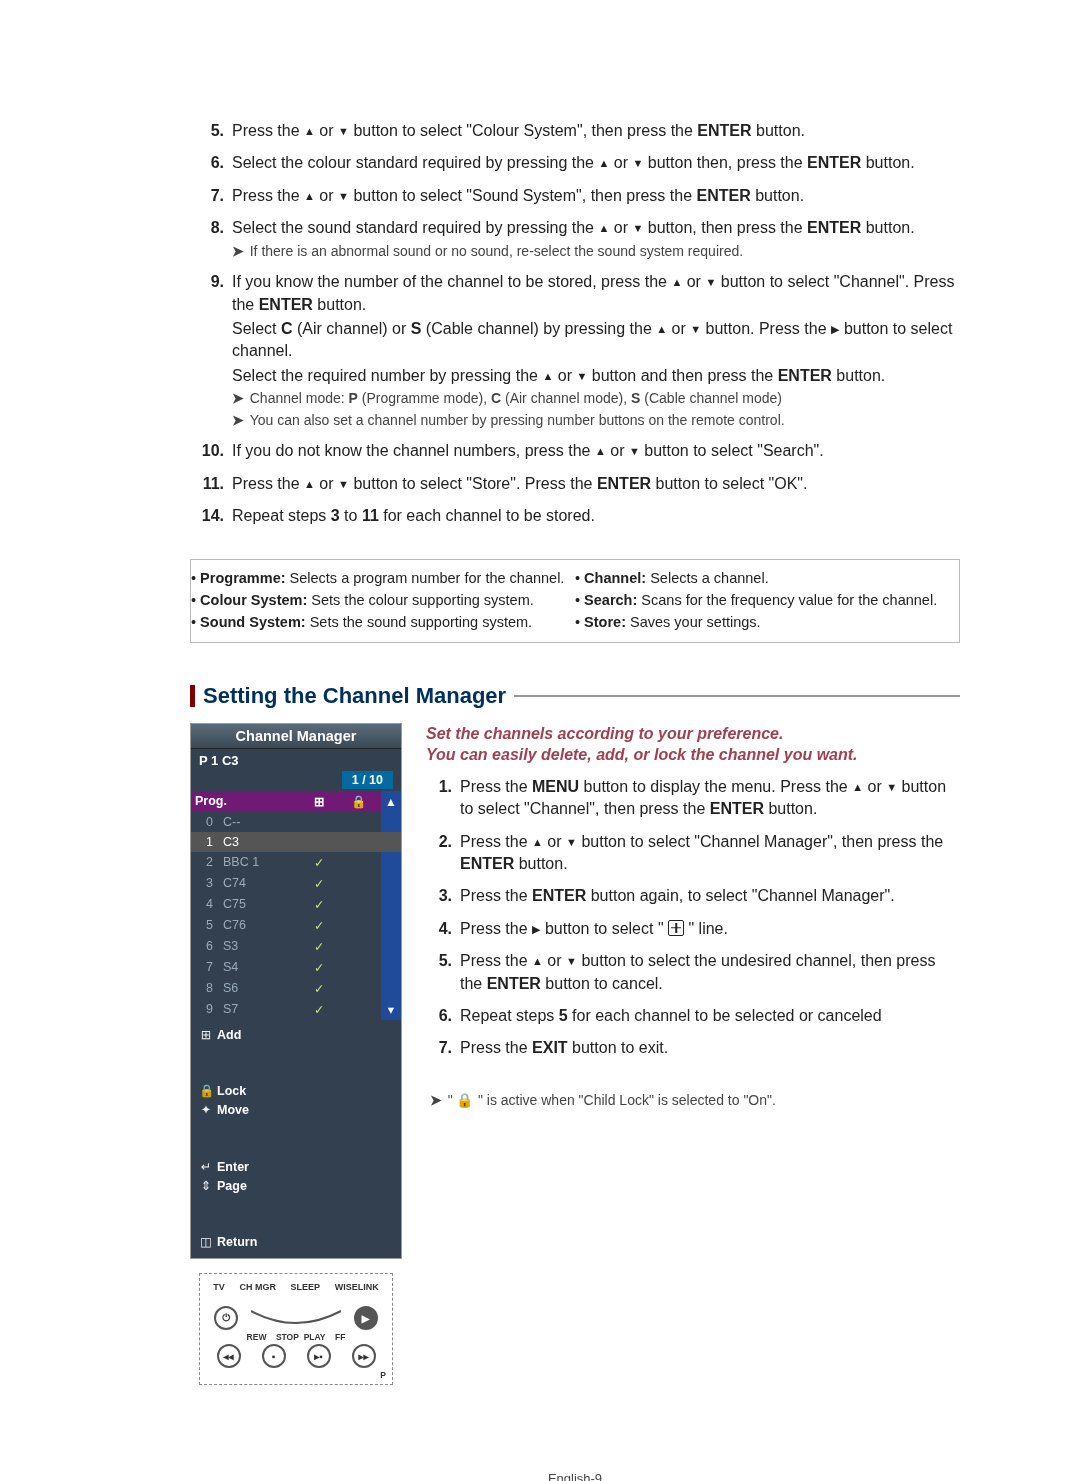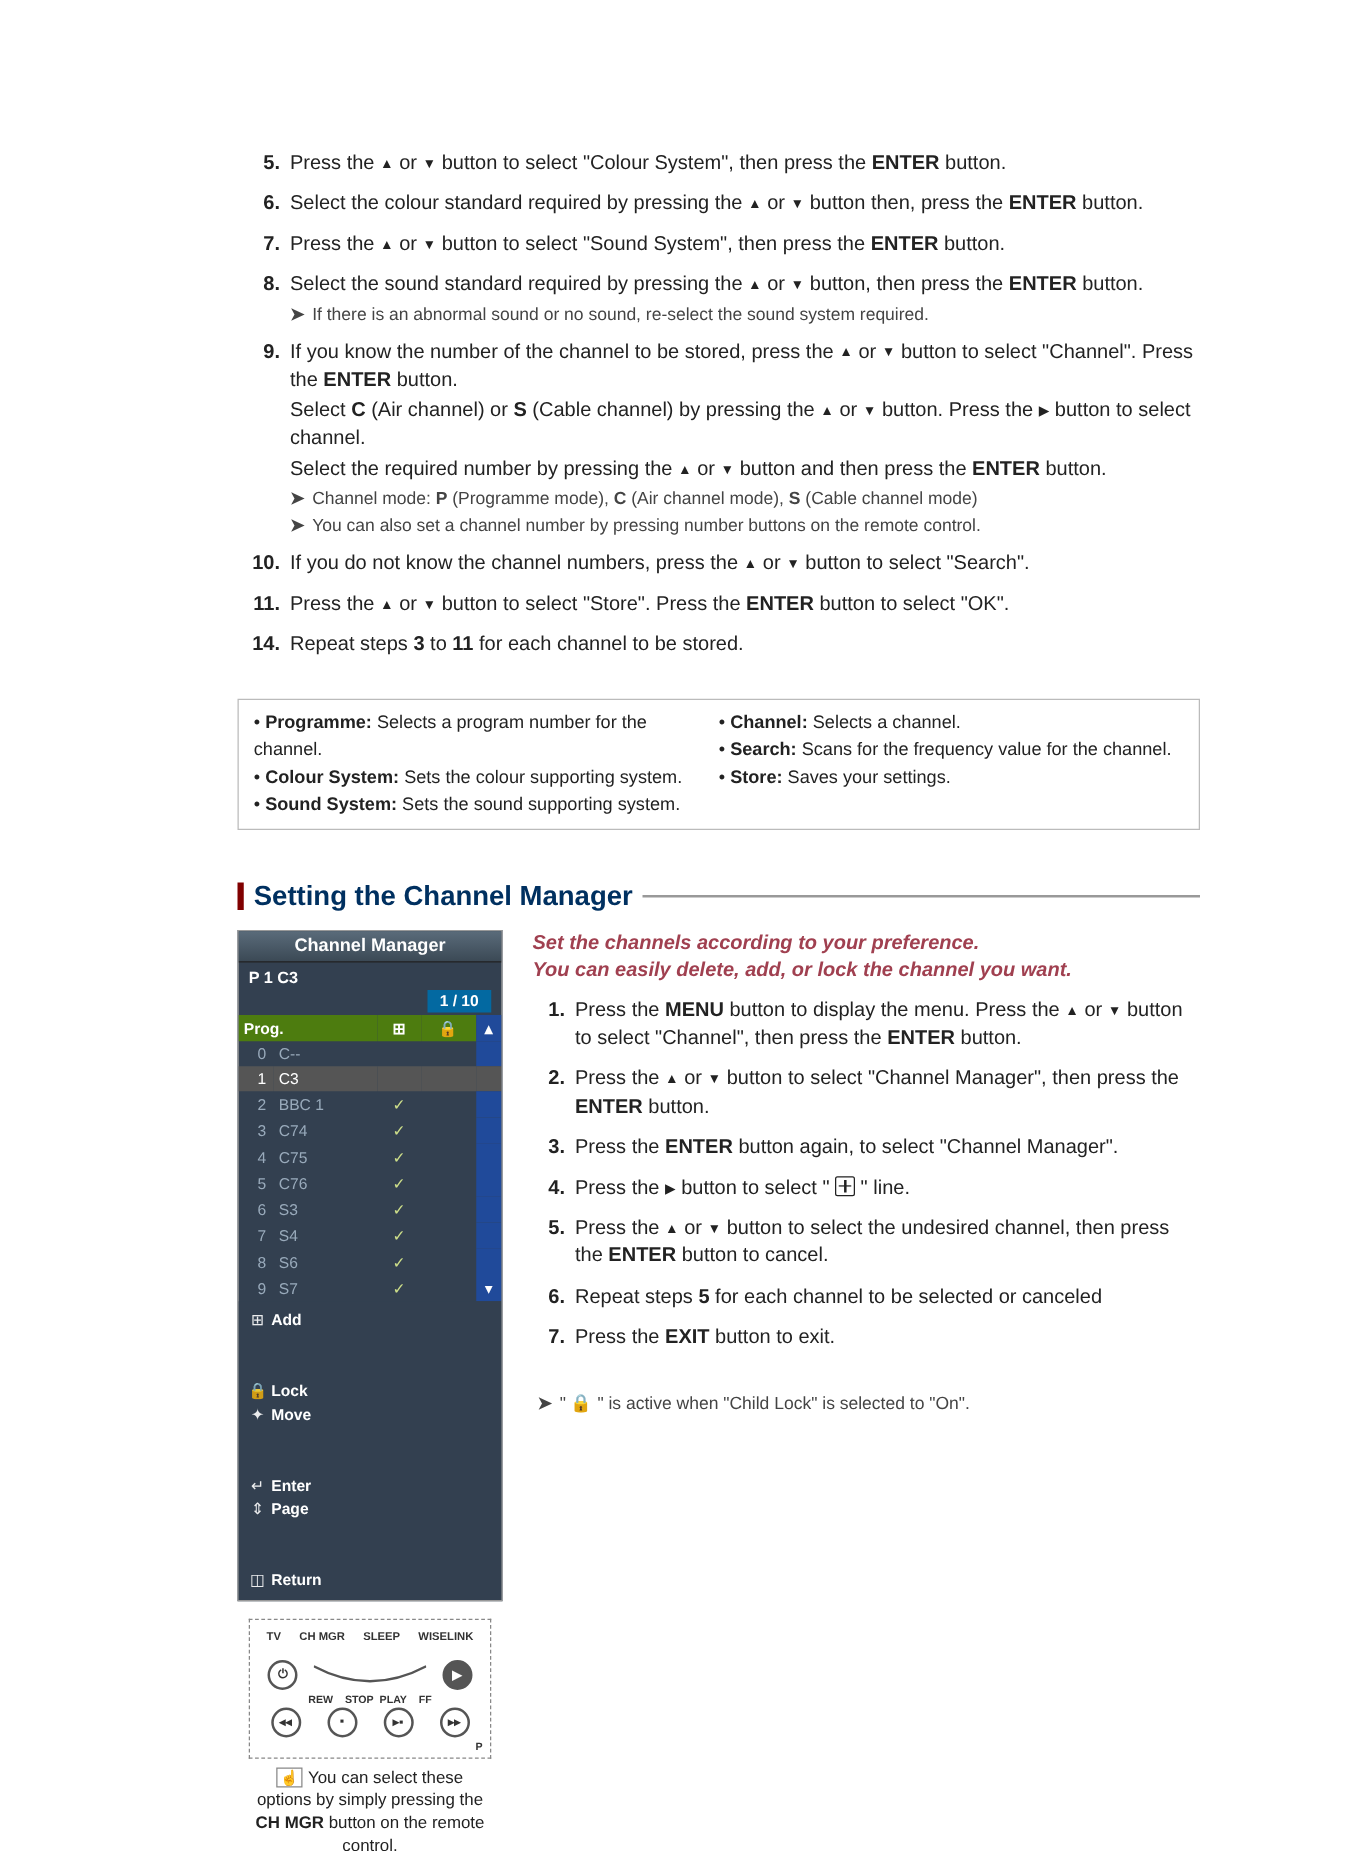"Programme: Selects a program number" .defs-box { padding: 8px 12px -> 8px 0 }
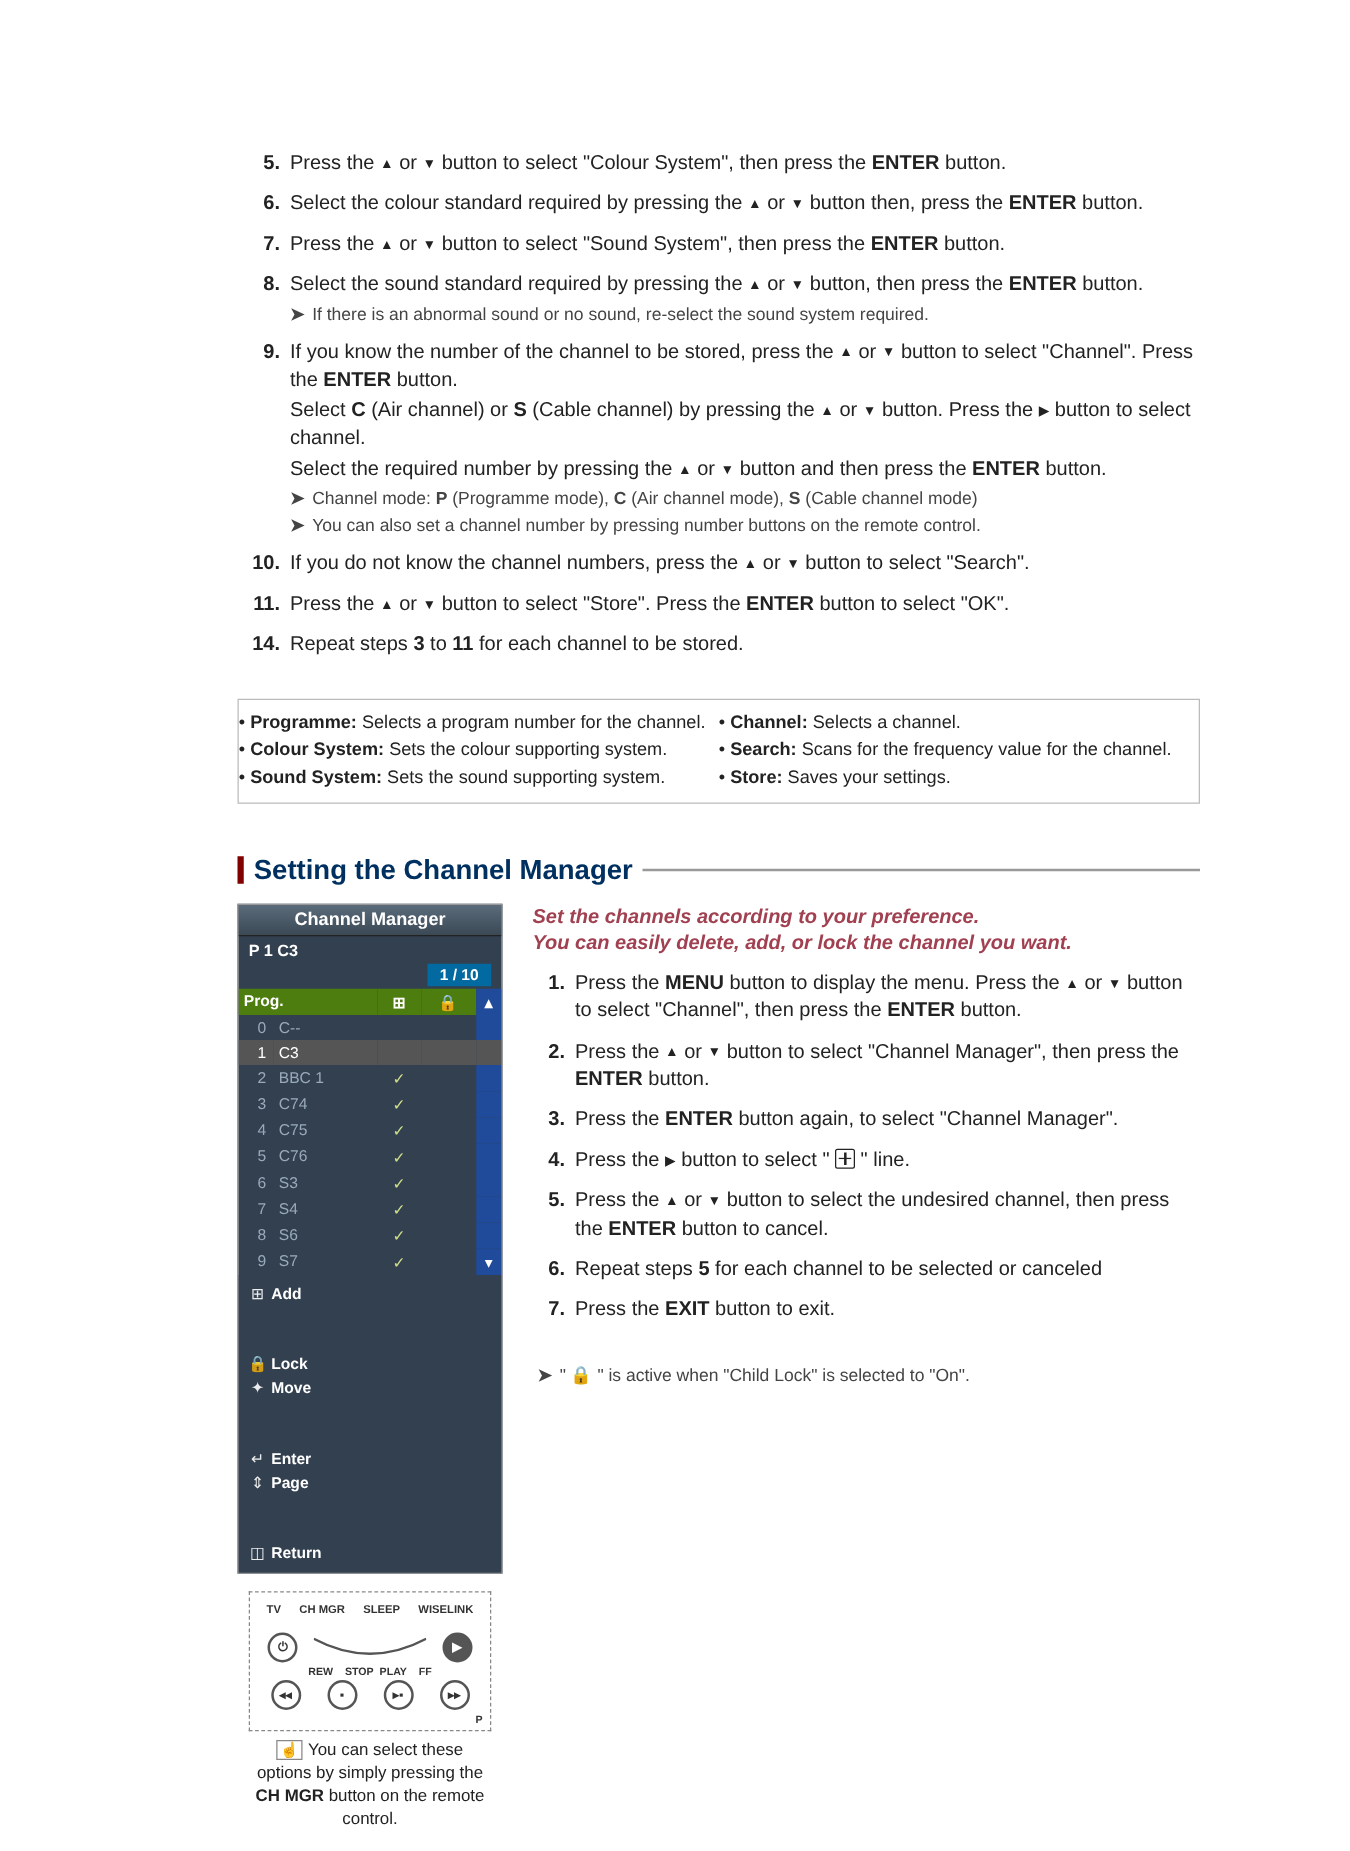"Prog." .osd th { background: #4d7c0f -> #701a75 }
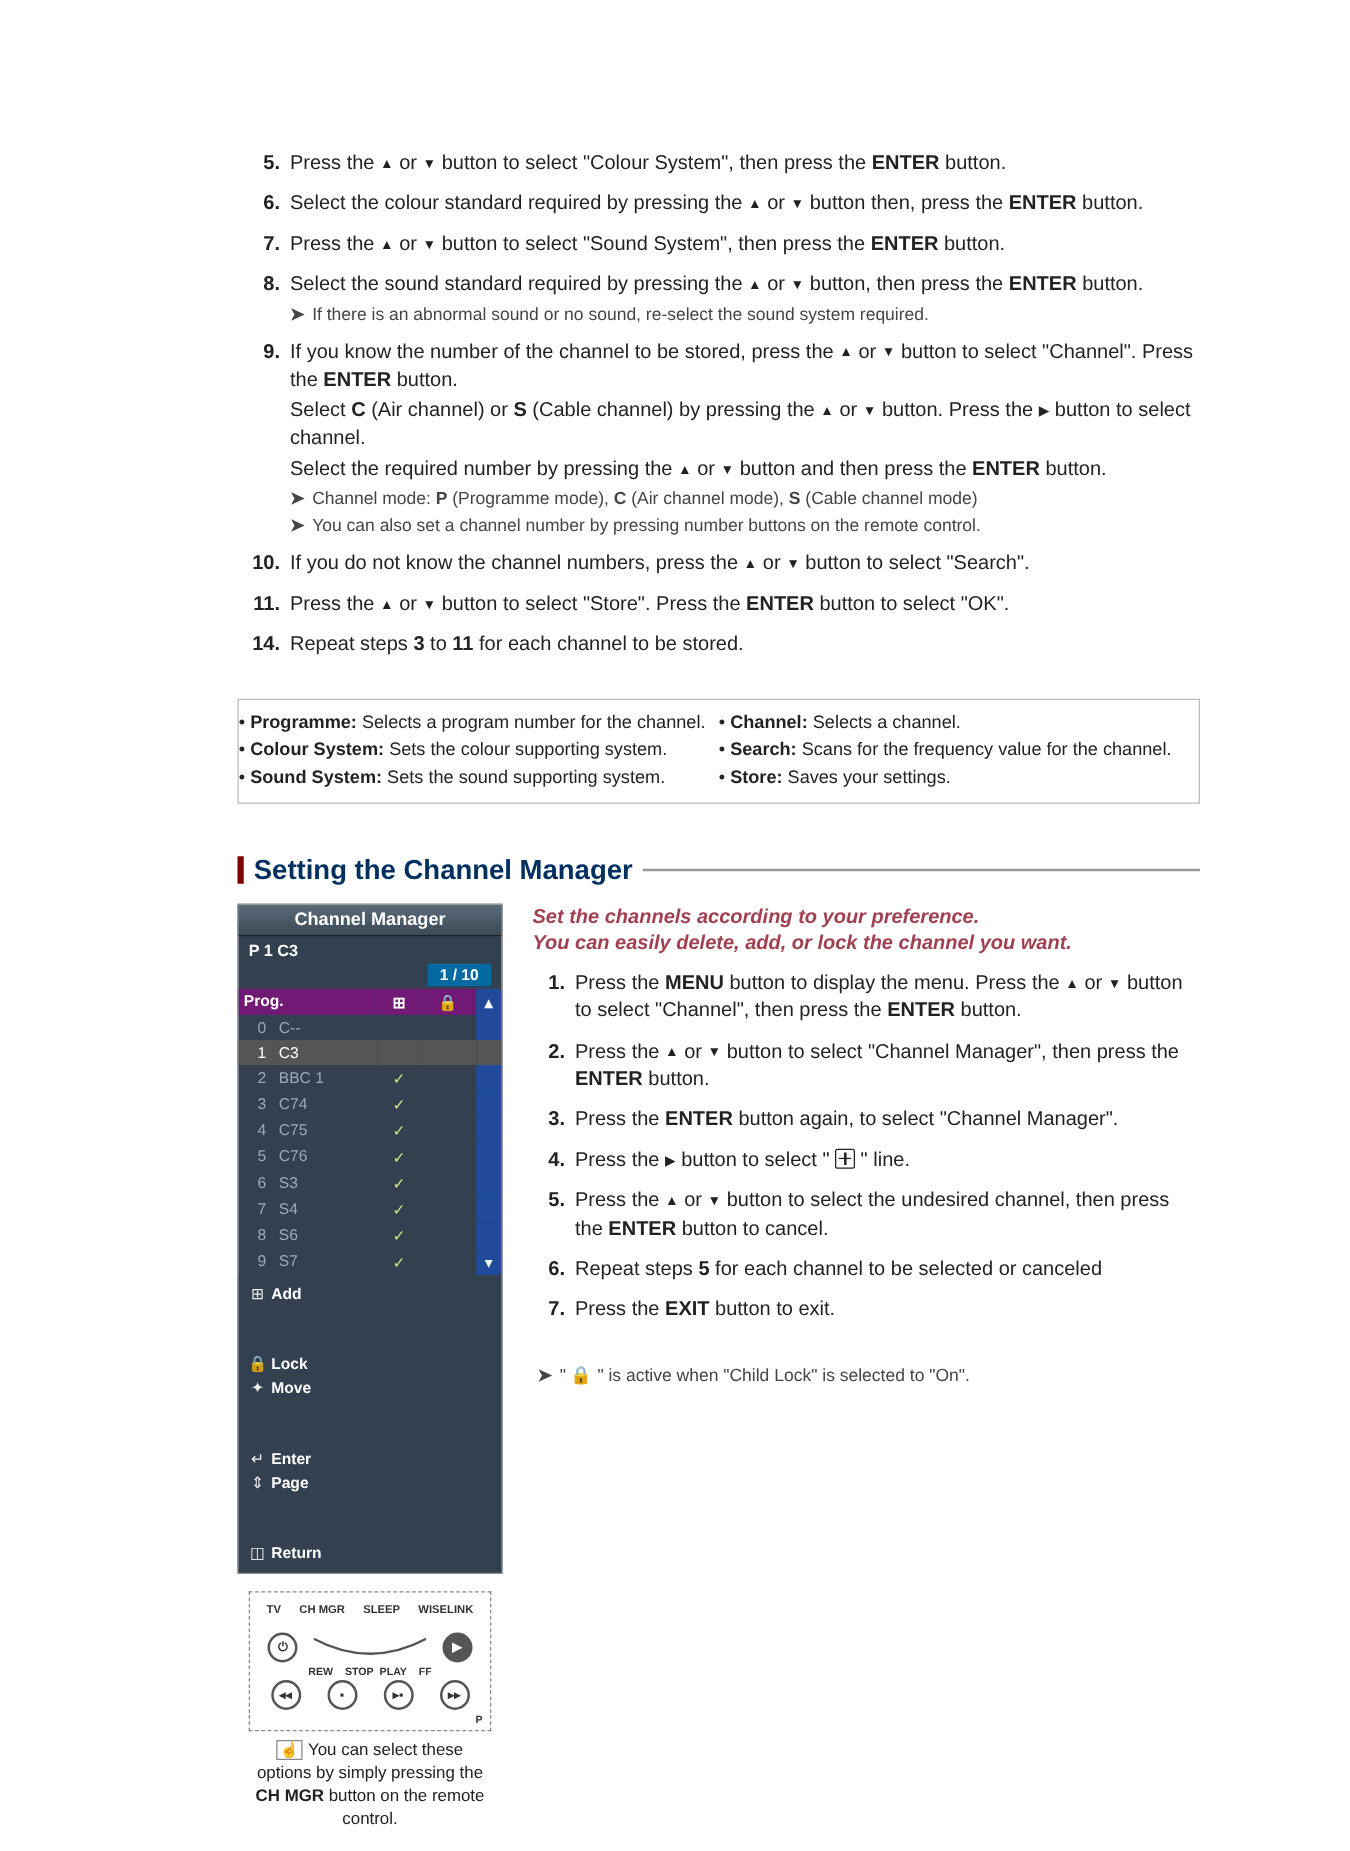"☝ You can select these" p.remote-note { html: <p><span>☝</span>You can select these options by simply pressing the <strong>CH MGR</strong> button on the remote control.</p> -> none }
